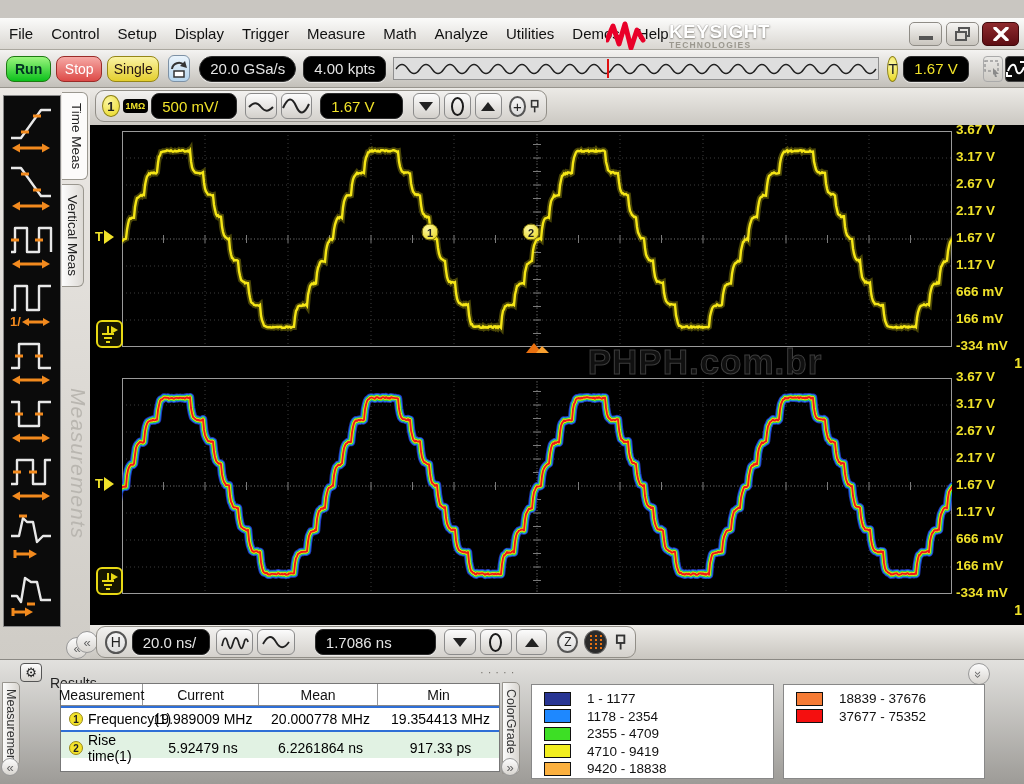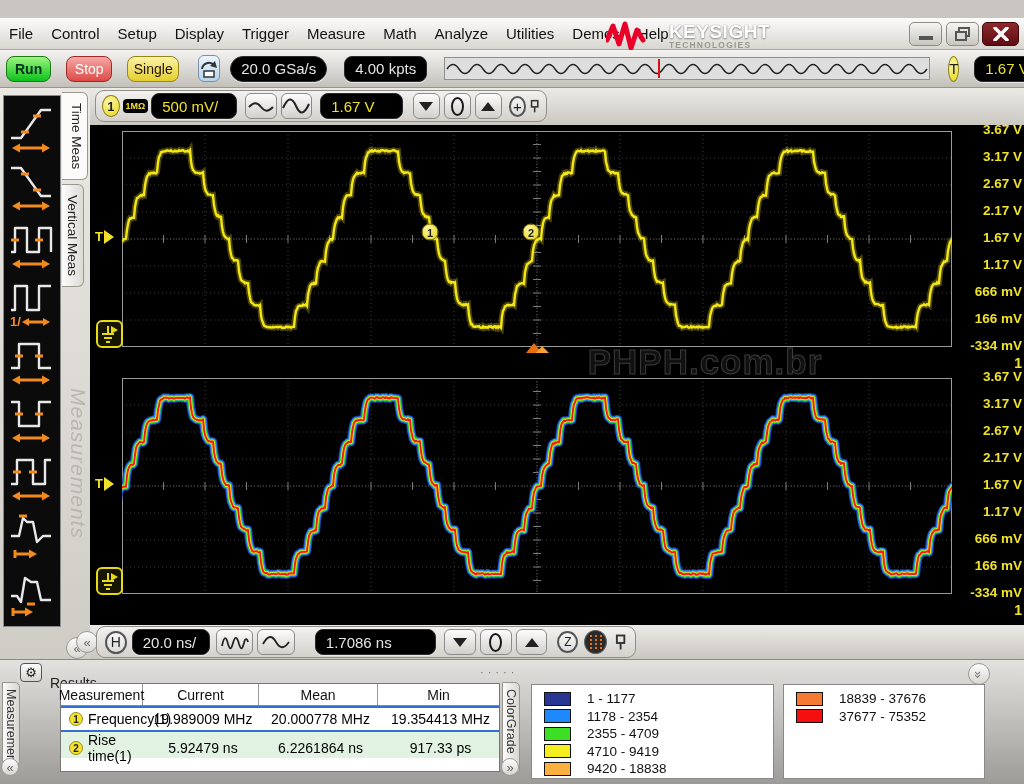"Run" #toolbar { gap: 10px -> none }
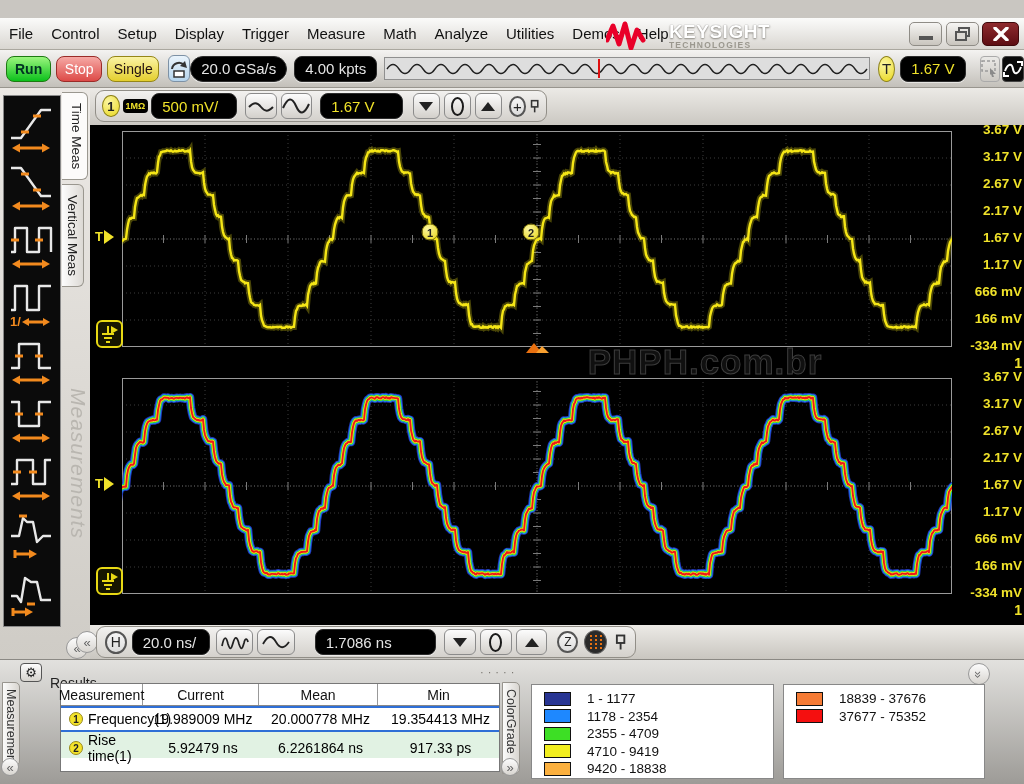"20.0 GSa/s" div.lcd { margin-left: none -> 9px }
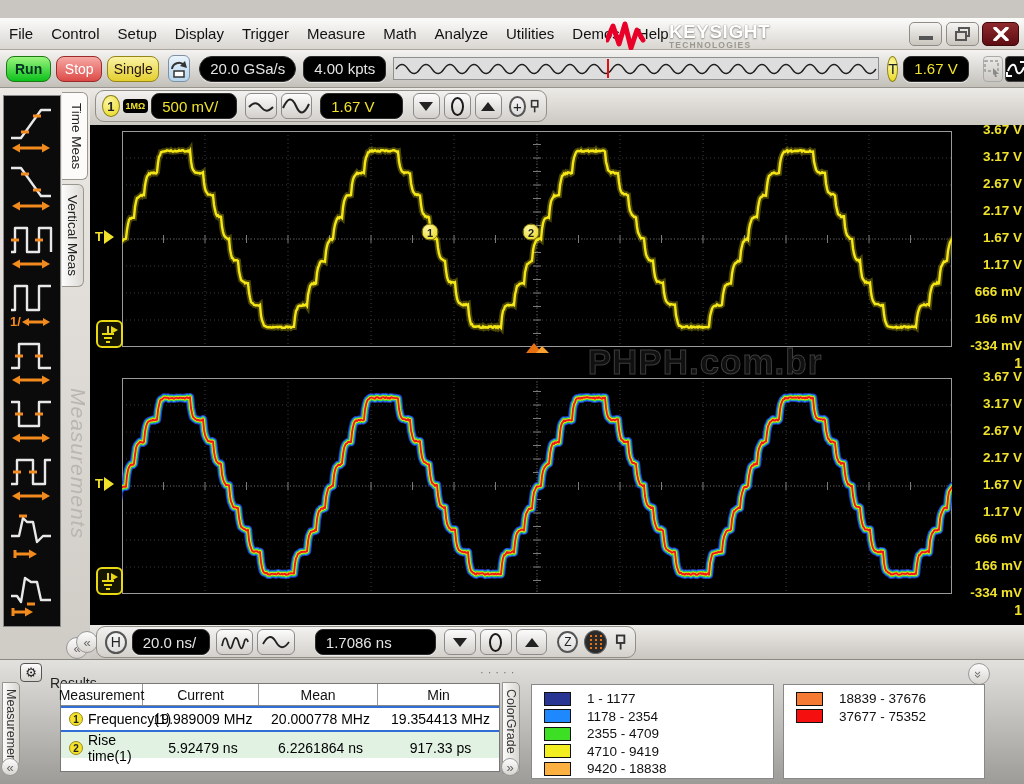"3.67 V" .ylab { text-align: right -> left }
